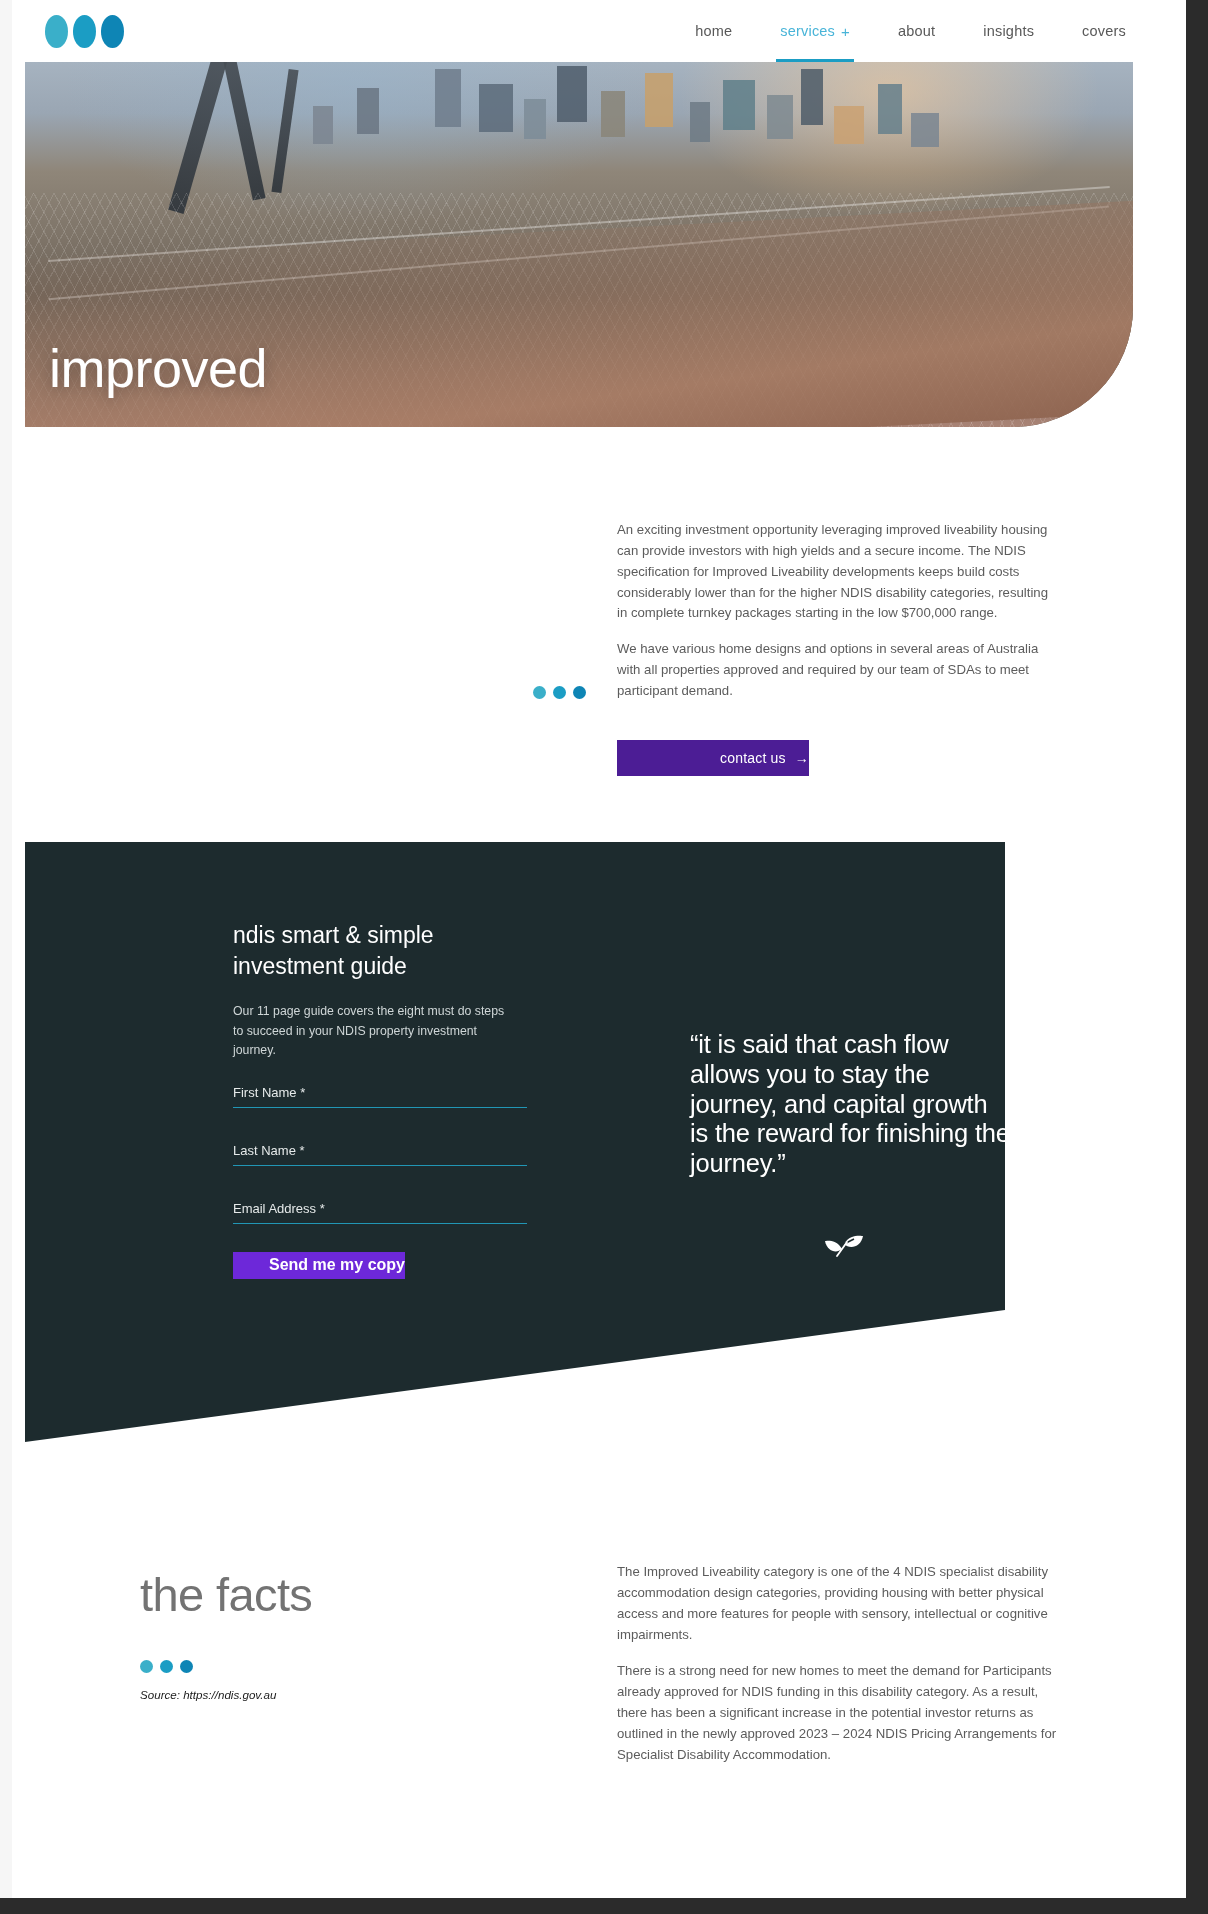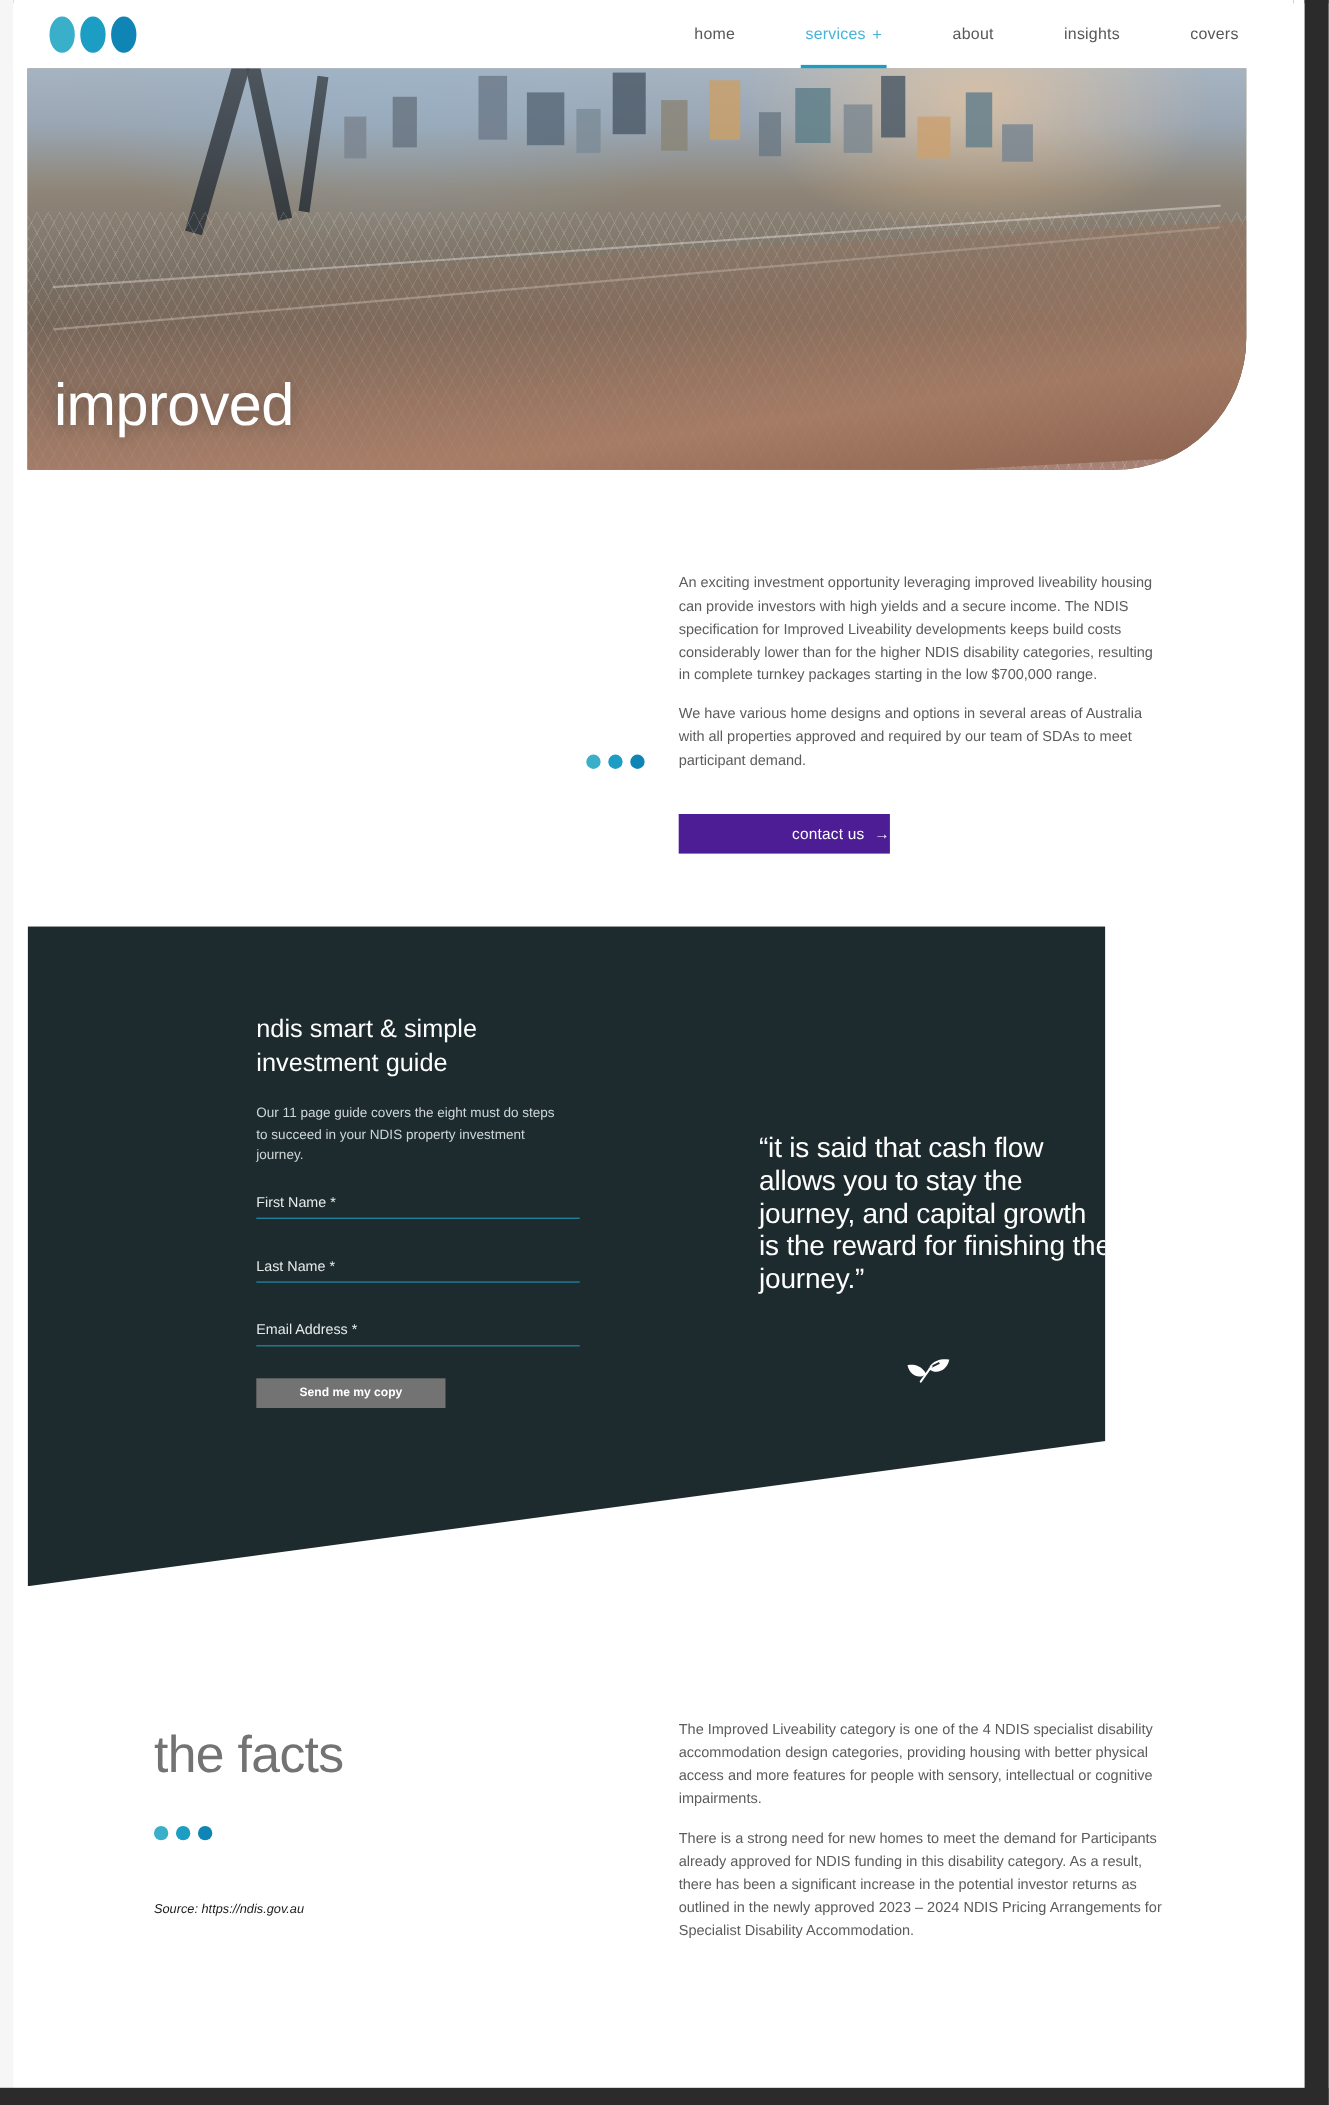"home" .nav { gap: 64px -> 48px }
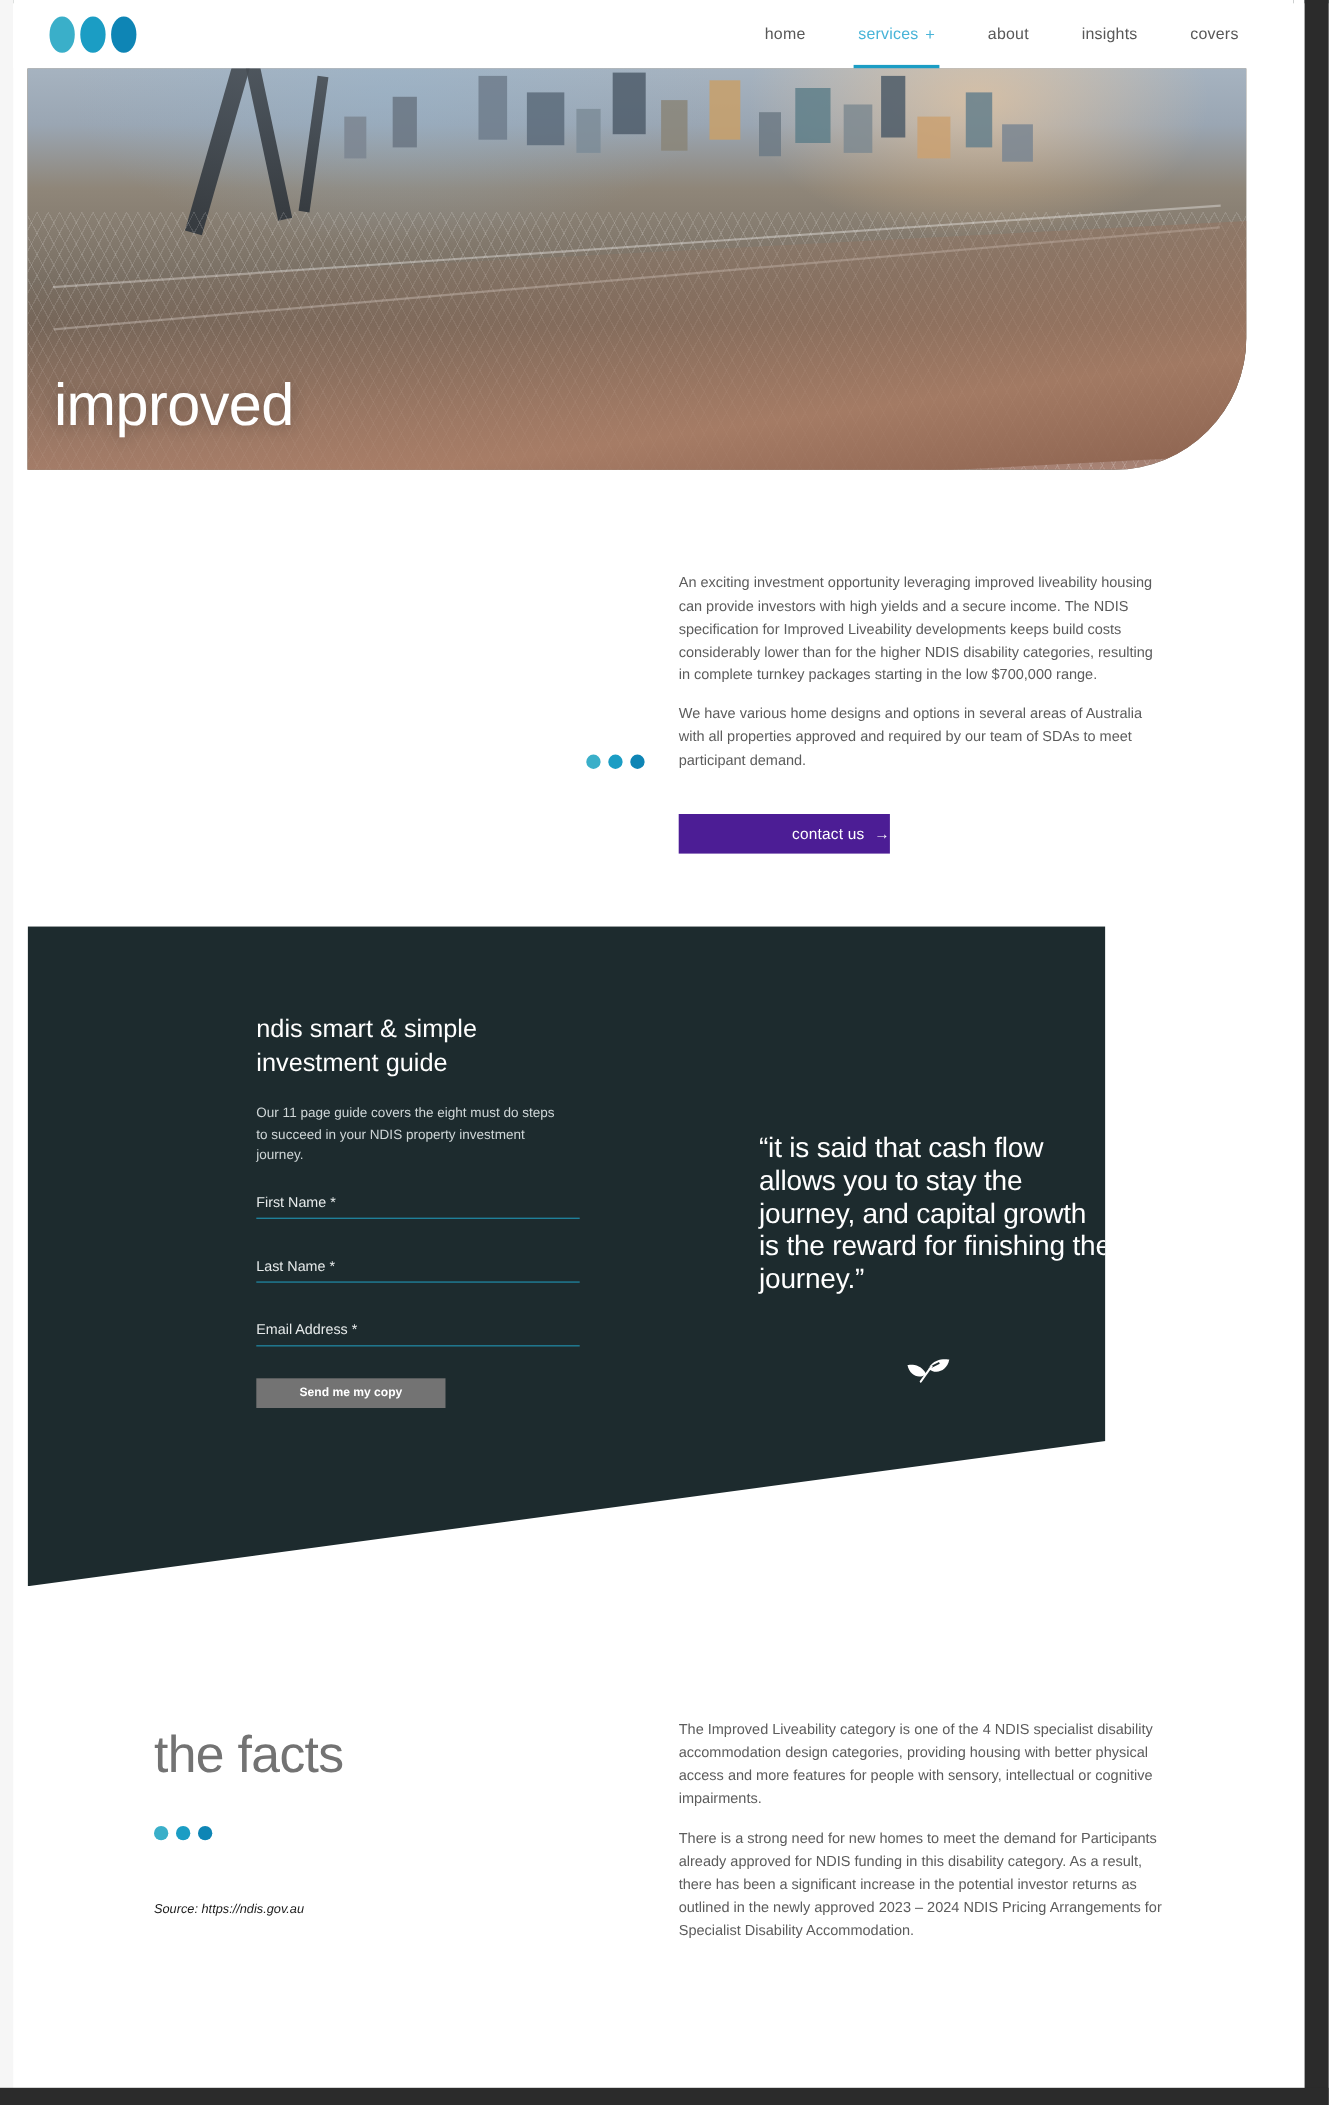"Send me my copy" .btn-send { background: #737373 -> #6d28d9; font-size: 11px -> 16px; text-align: none -> right }
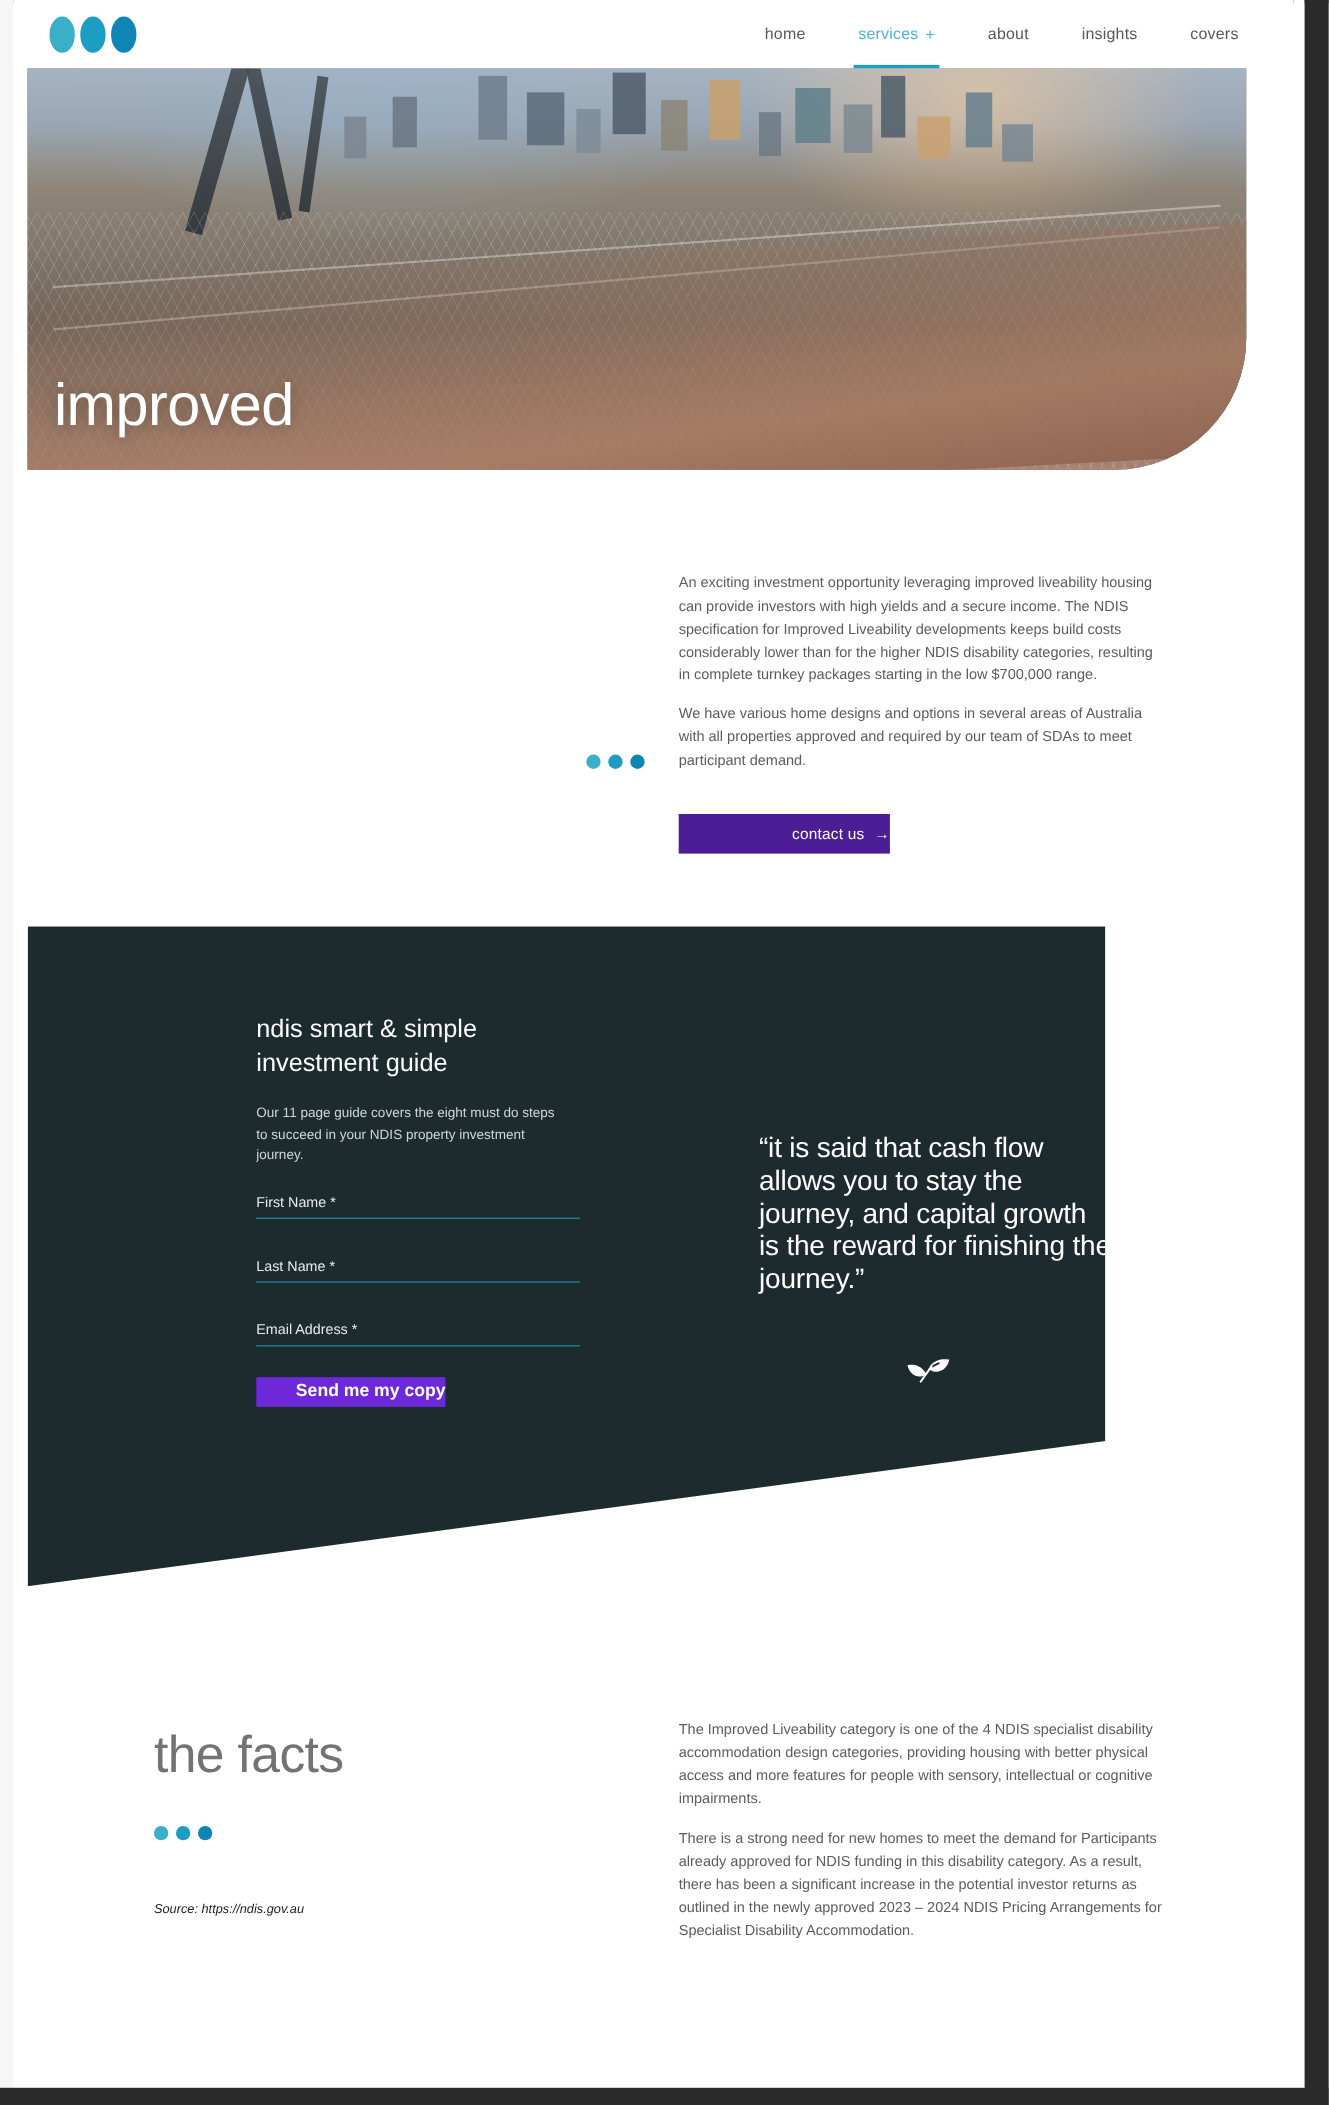"Source: https://ndis.gov.au" .facts-source { margin-top: 41px -> none }
